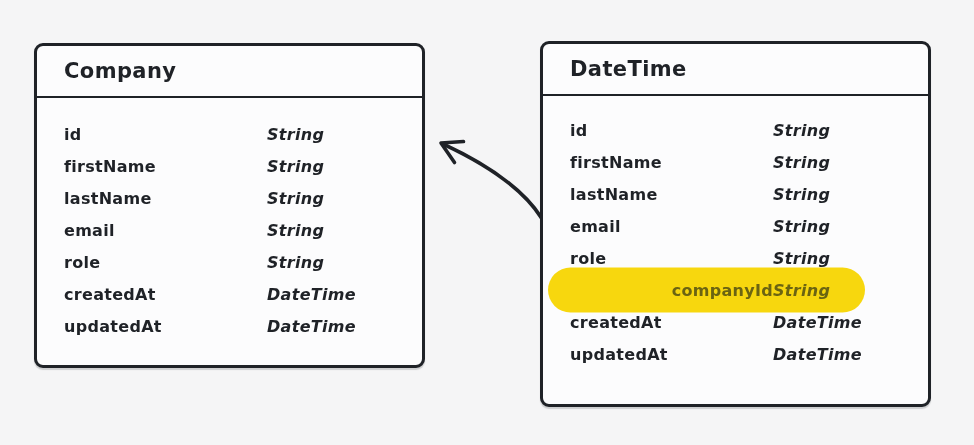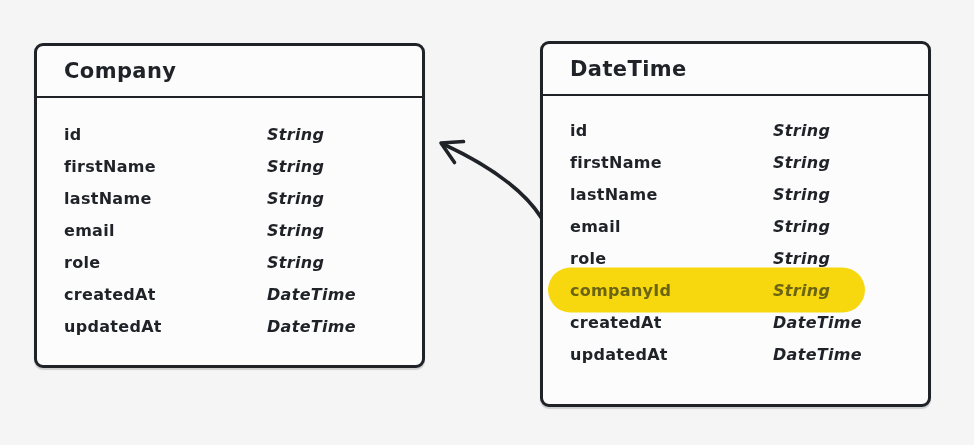"companyId" .field-row.highlighted .fname, .field-row.highlighted .ftype { text-align: none -> right }
